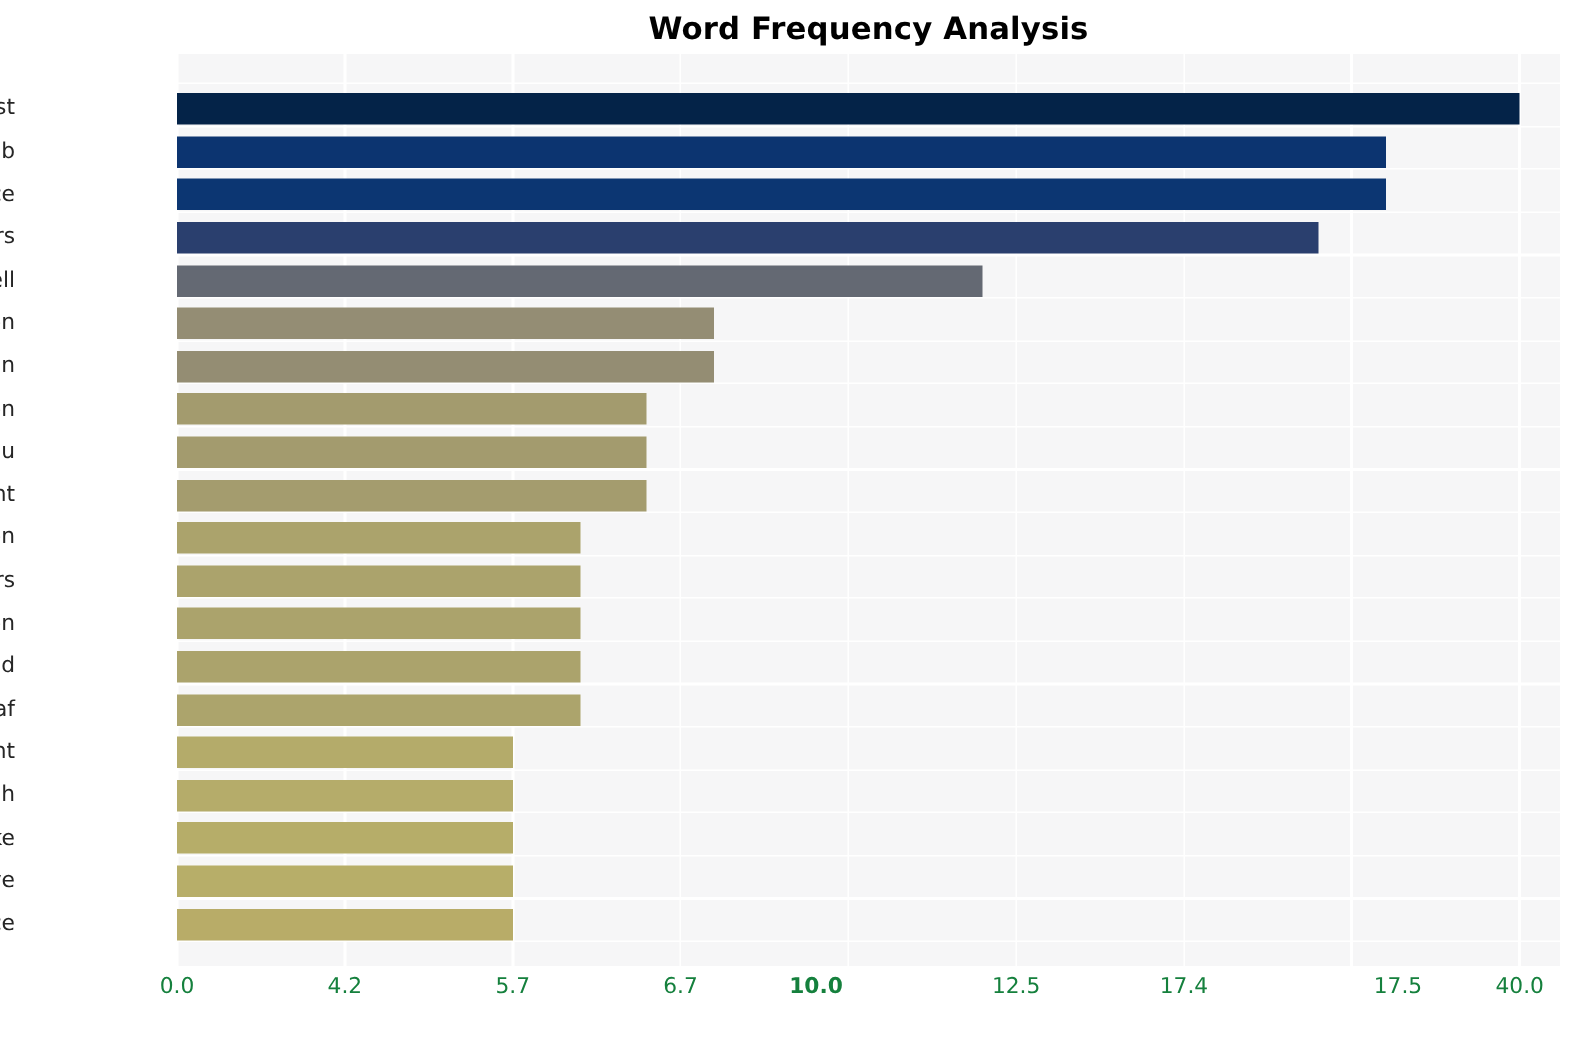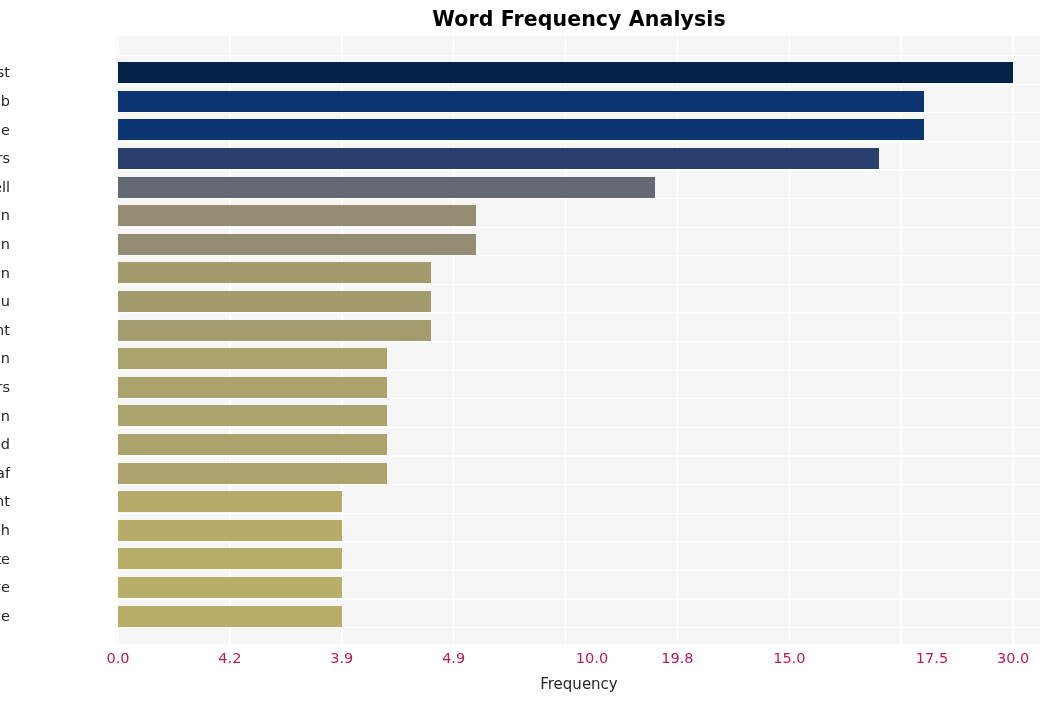"0.0" .xtick { color: #be185d -> #15803d }
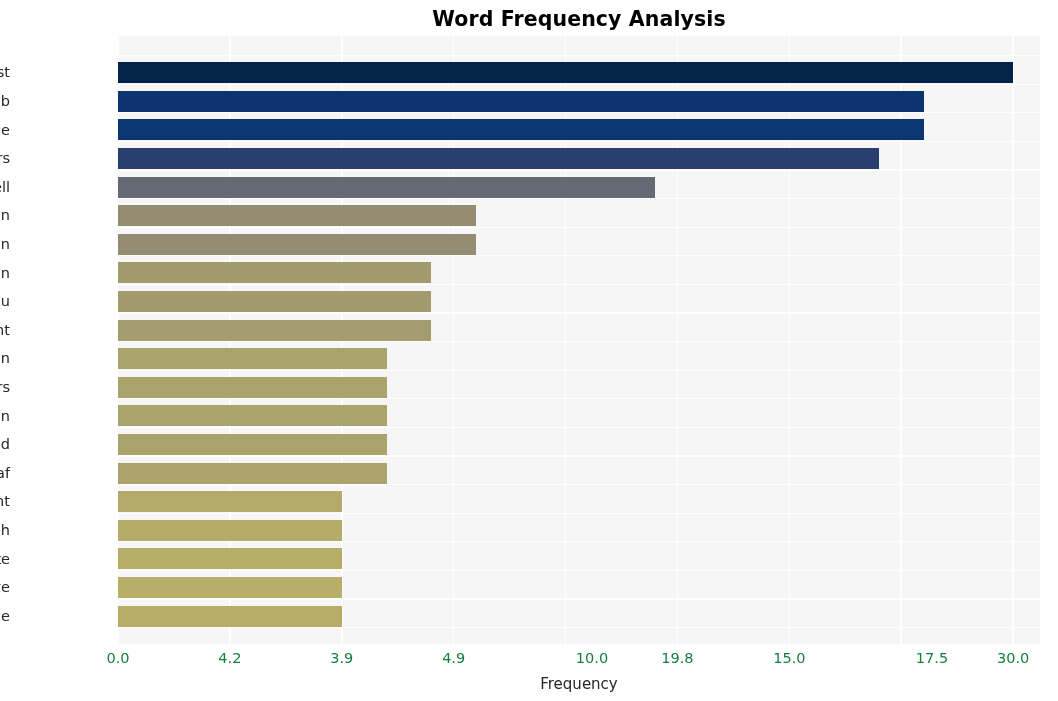"3.9" div.xtick { text: 3.9 -> 5.7 }
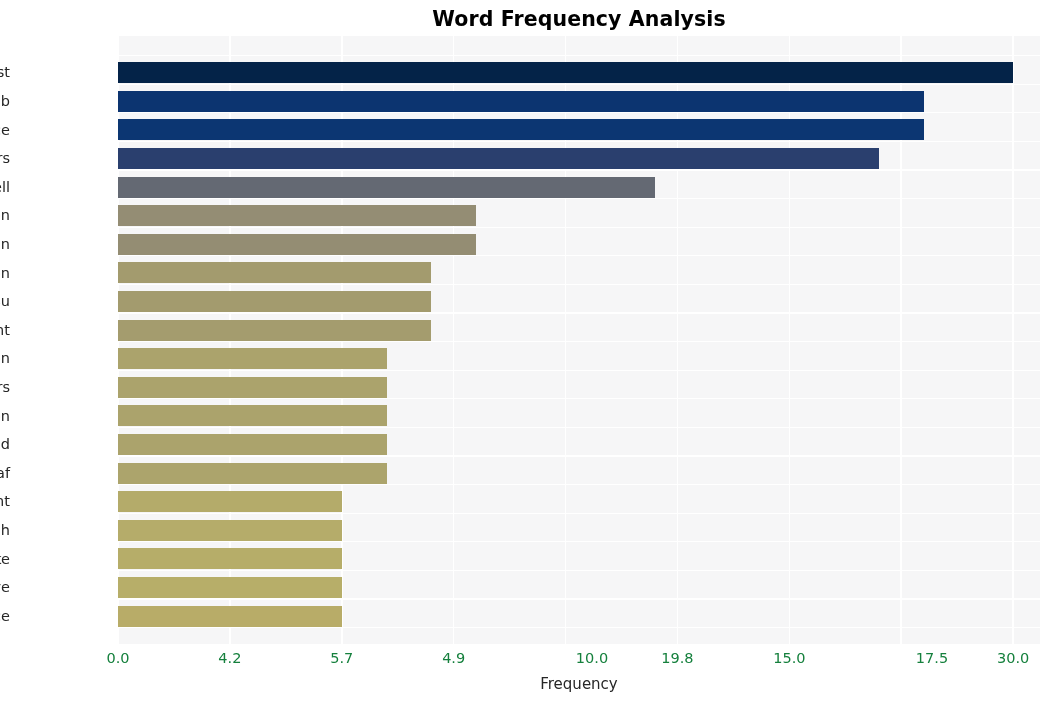"4.9" div.xtick { text: 4.9 -> 6.7 }
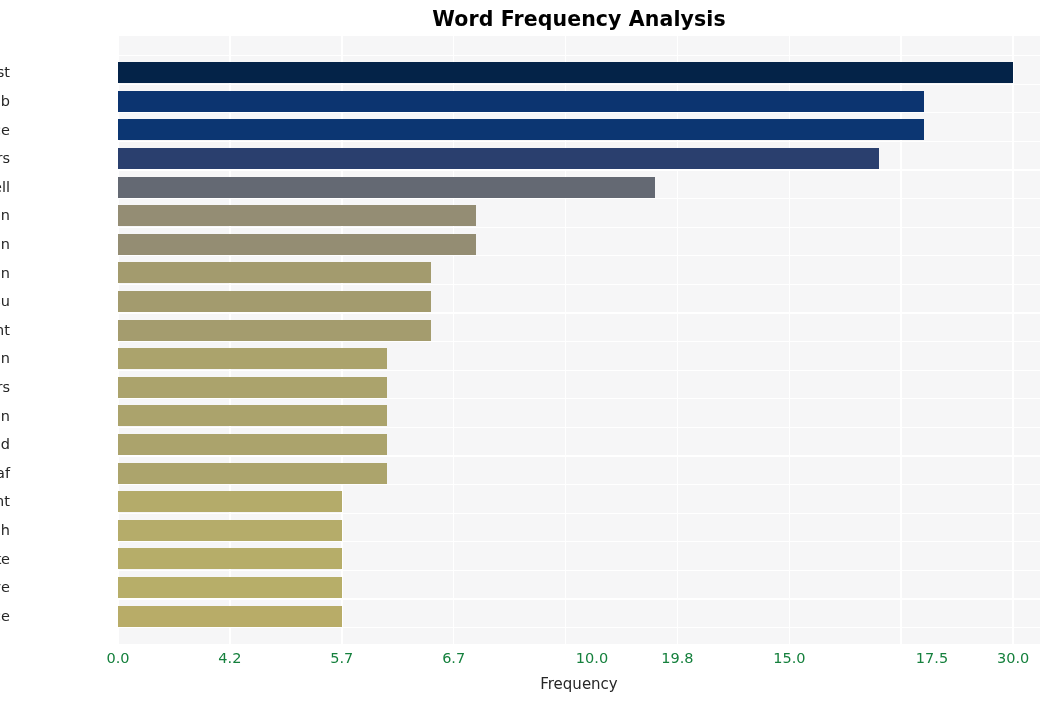"10.0" div.xtick { font-weight: none -> bold; left: 592px -> 544px }
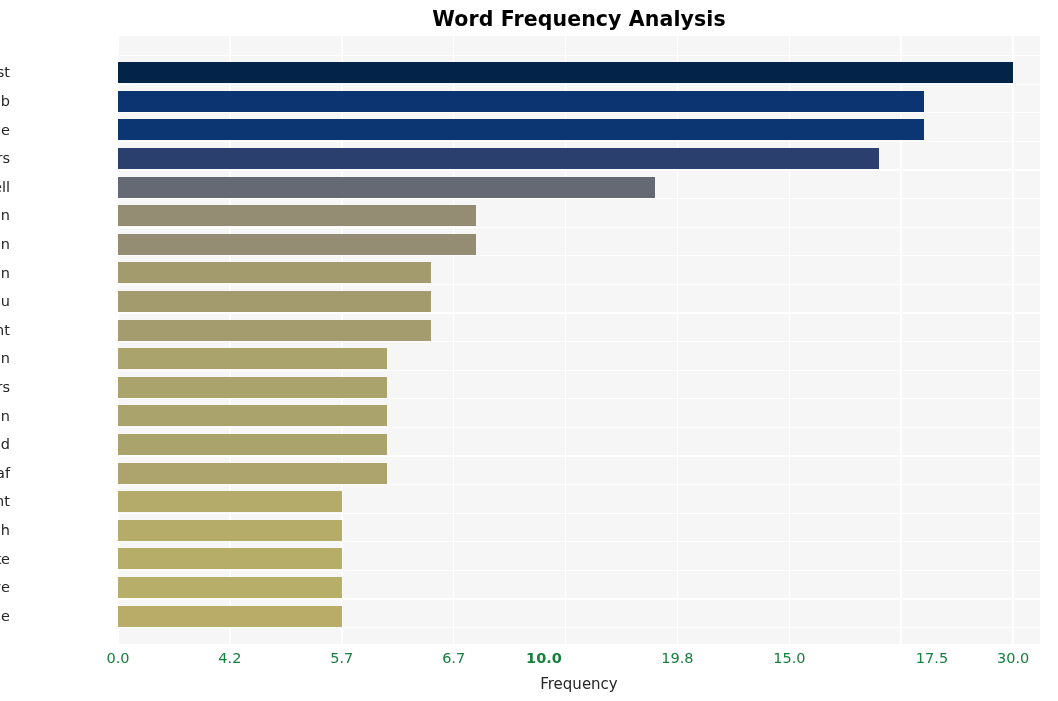"19.8" div.xtick { text: 19.8 -> 12.5 }
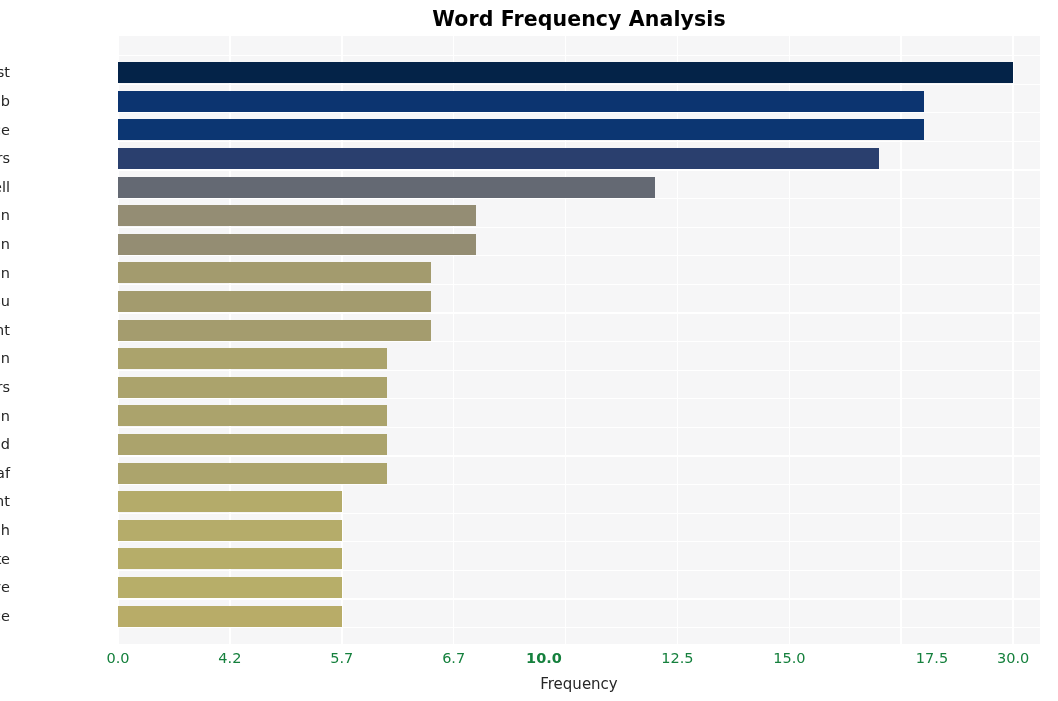"15.0" div.xtick { text: 15.0 -> 17.4 }
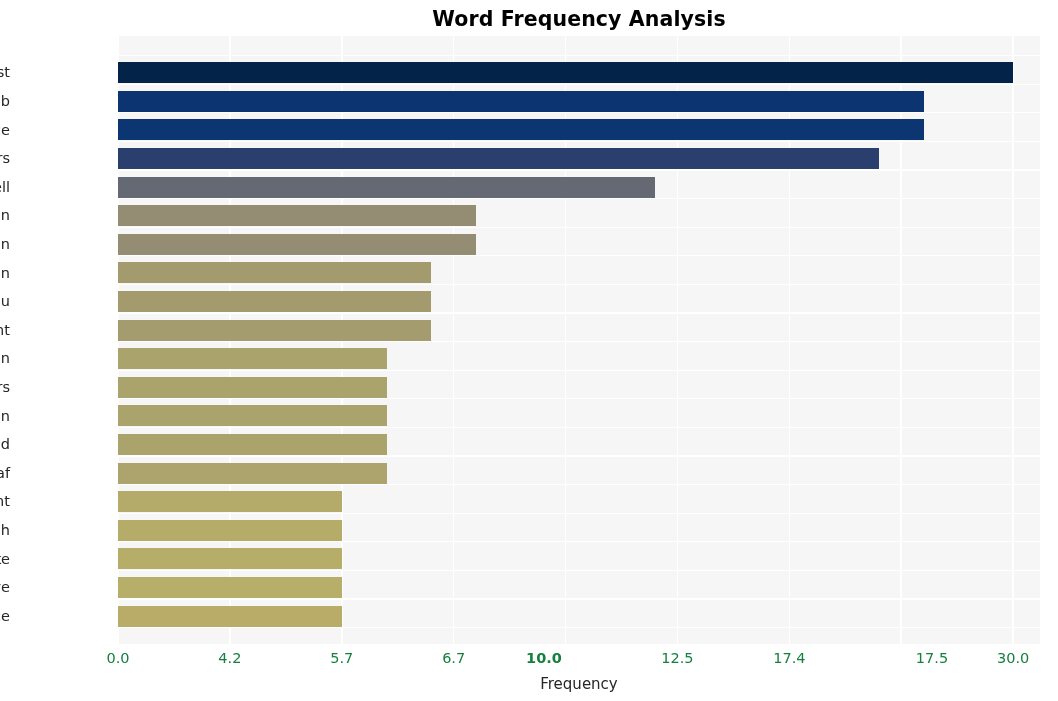"30.0" div.xtick { text: 30.0 -> 40.0 }
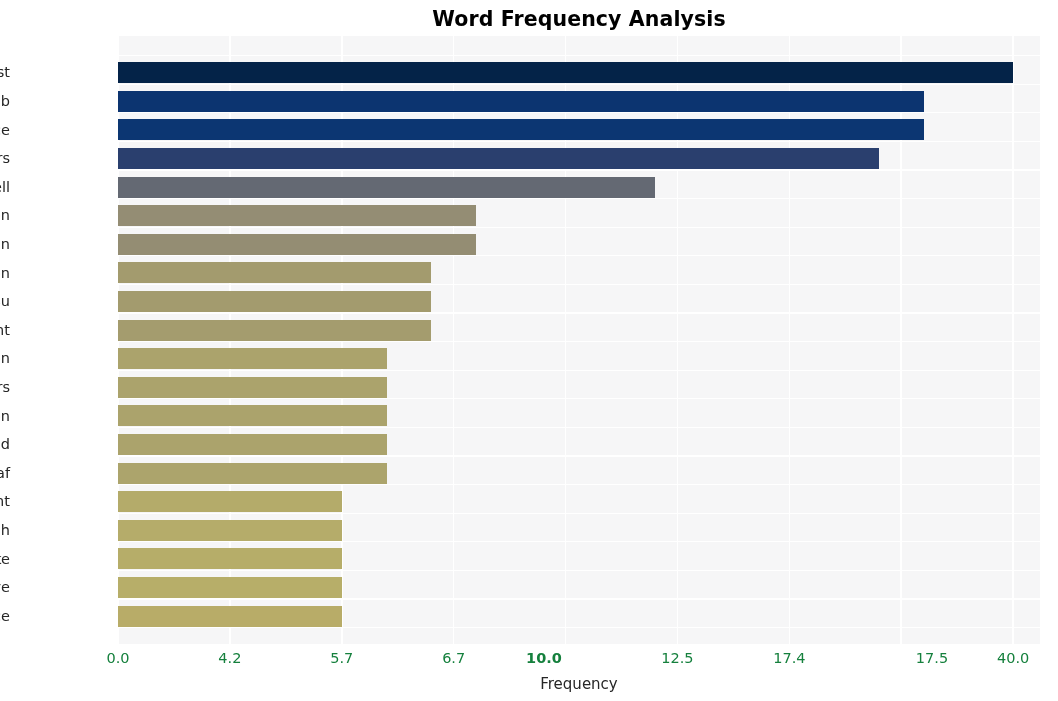"Frequency" div { html: <div>Frequency</div> -> none }
